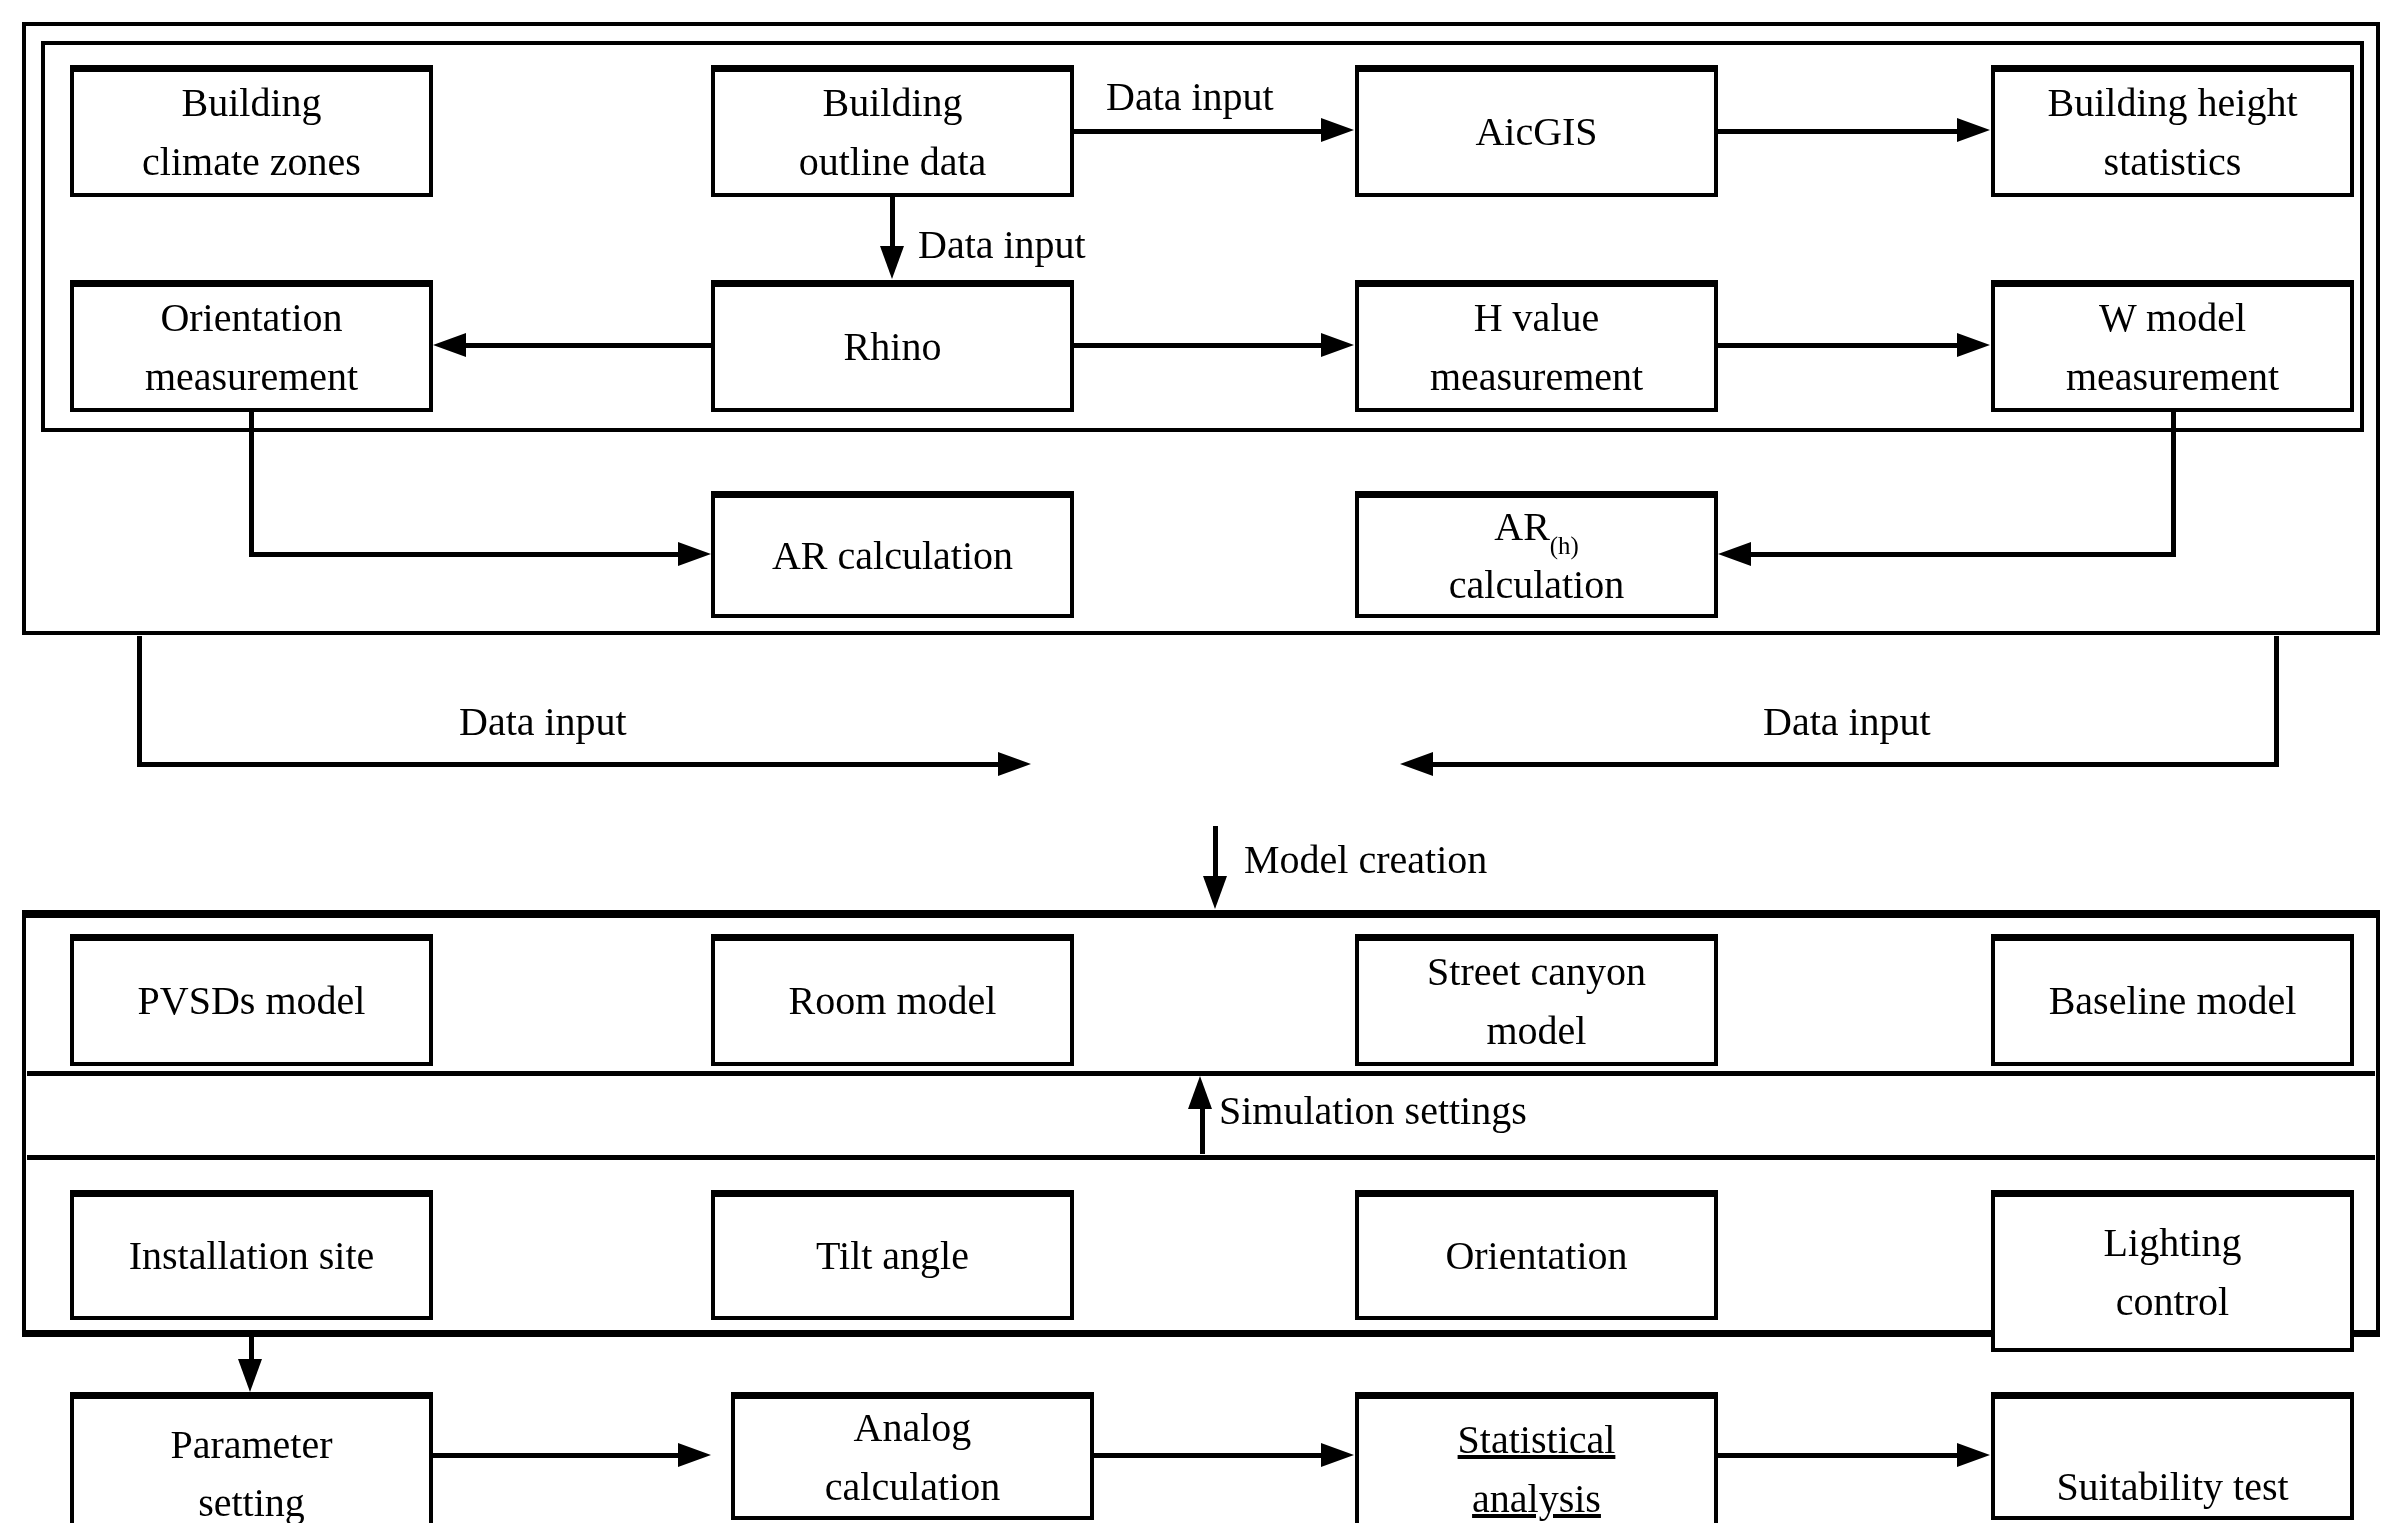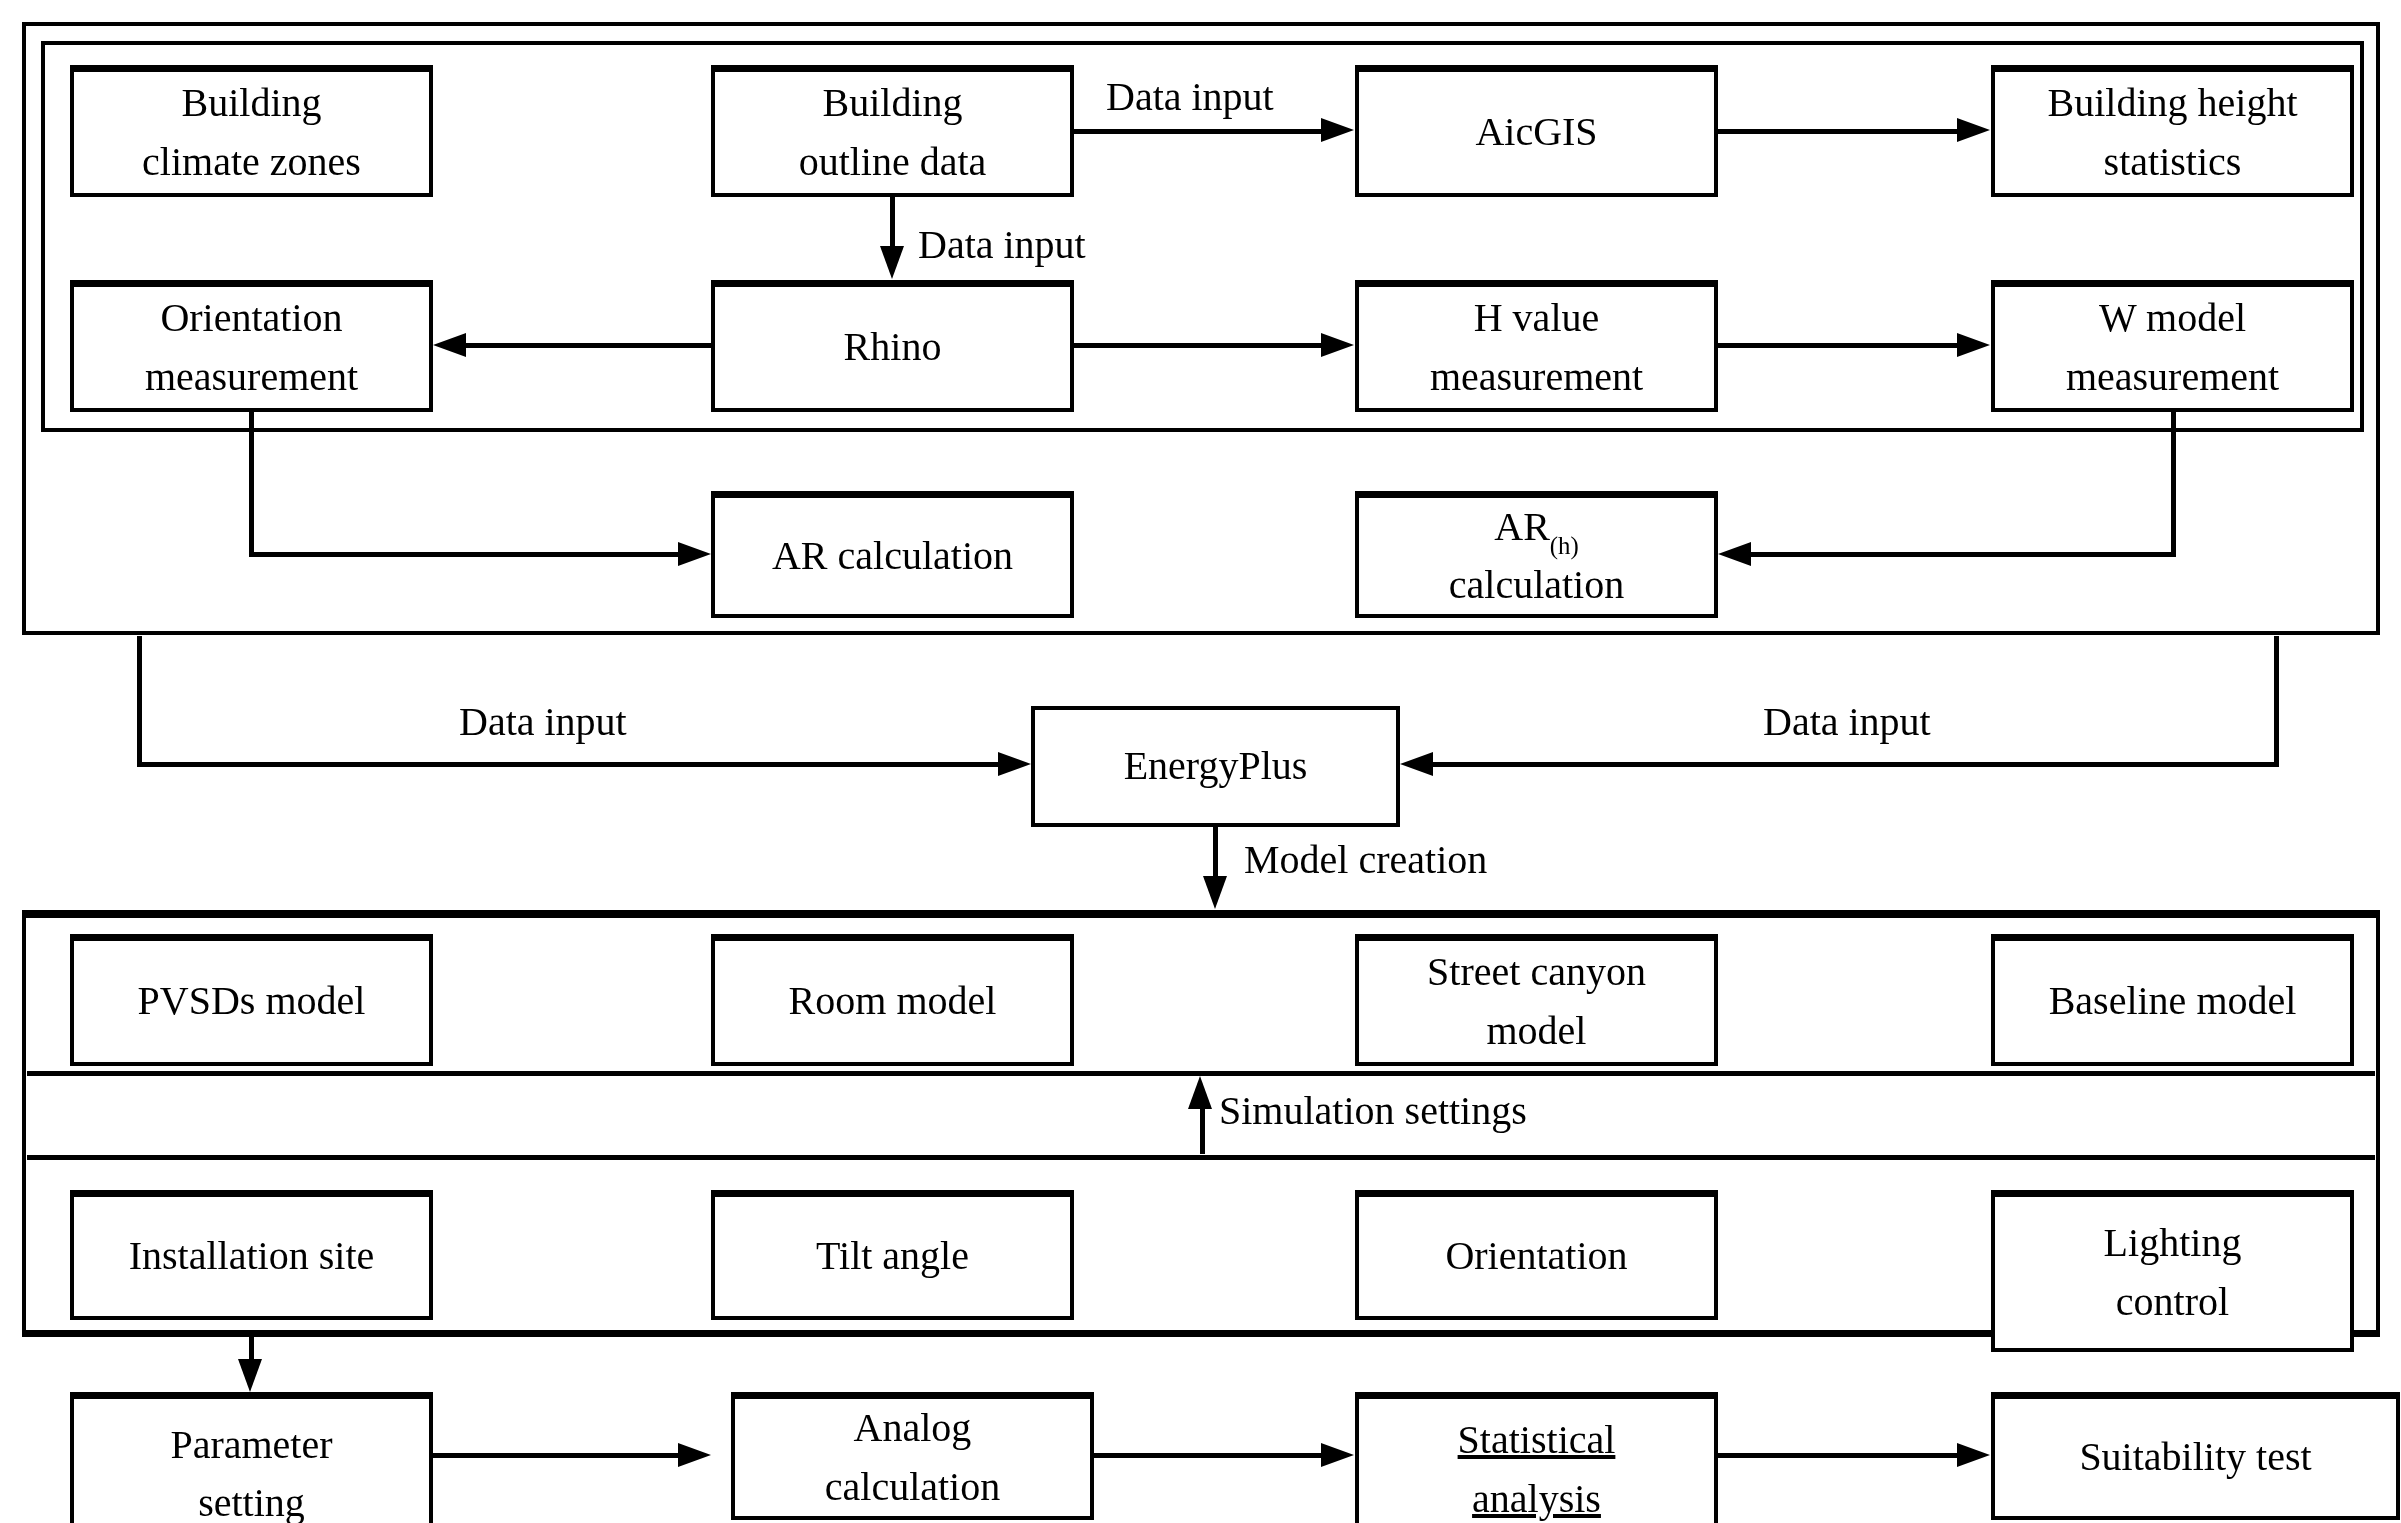"EnergyPlus" div.box { html: <div> <span>EnergyPlus</span> </div> -> none }
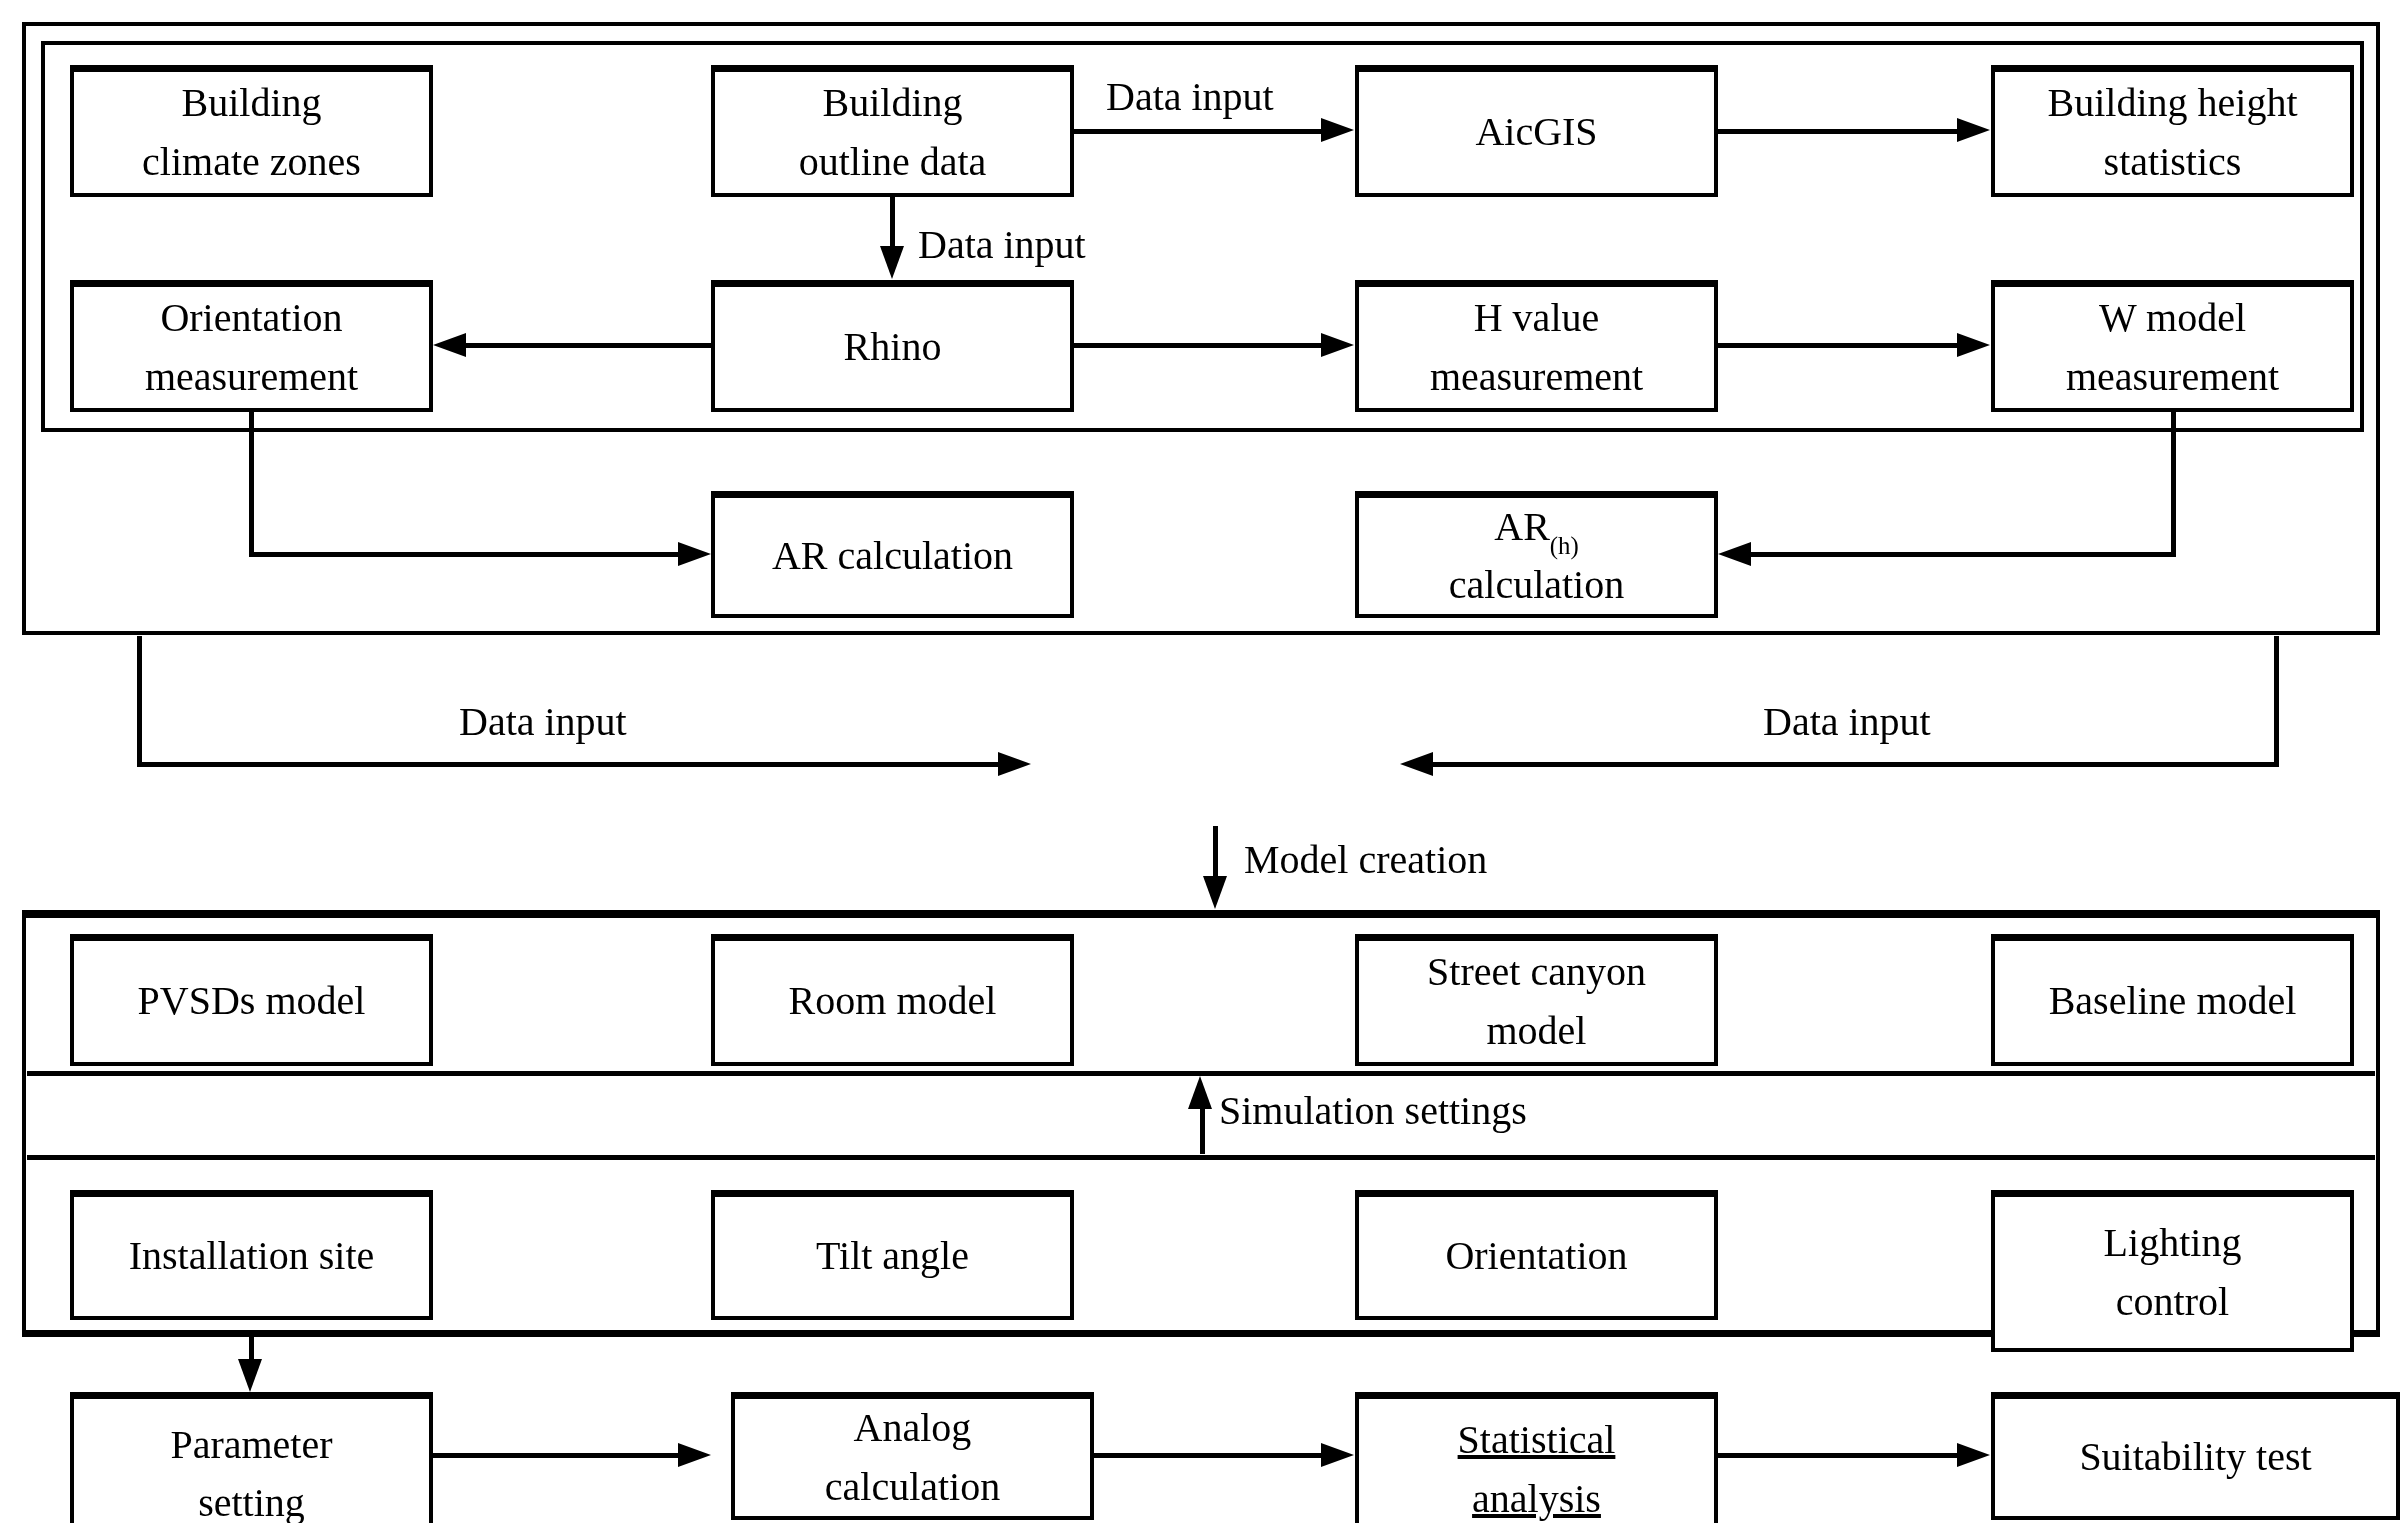"Suitability test" div.box { justify-content: none -> flex-end; width: 409px -> 363px }
